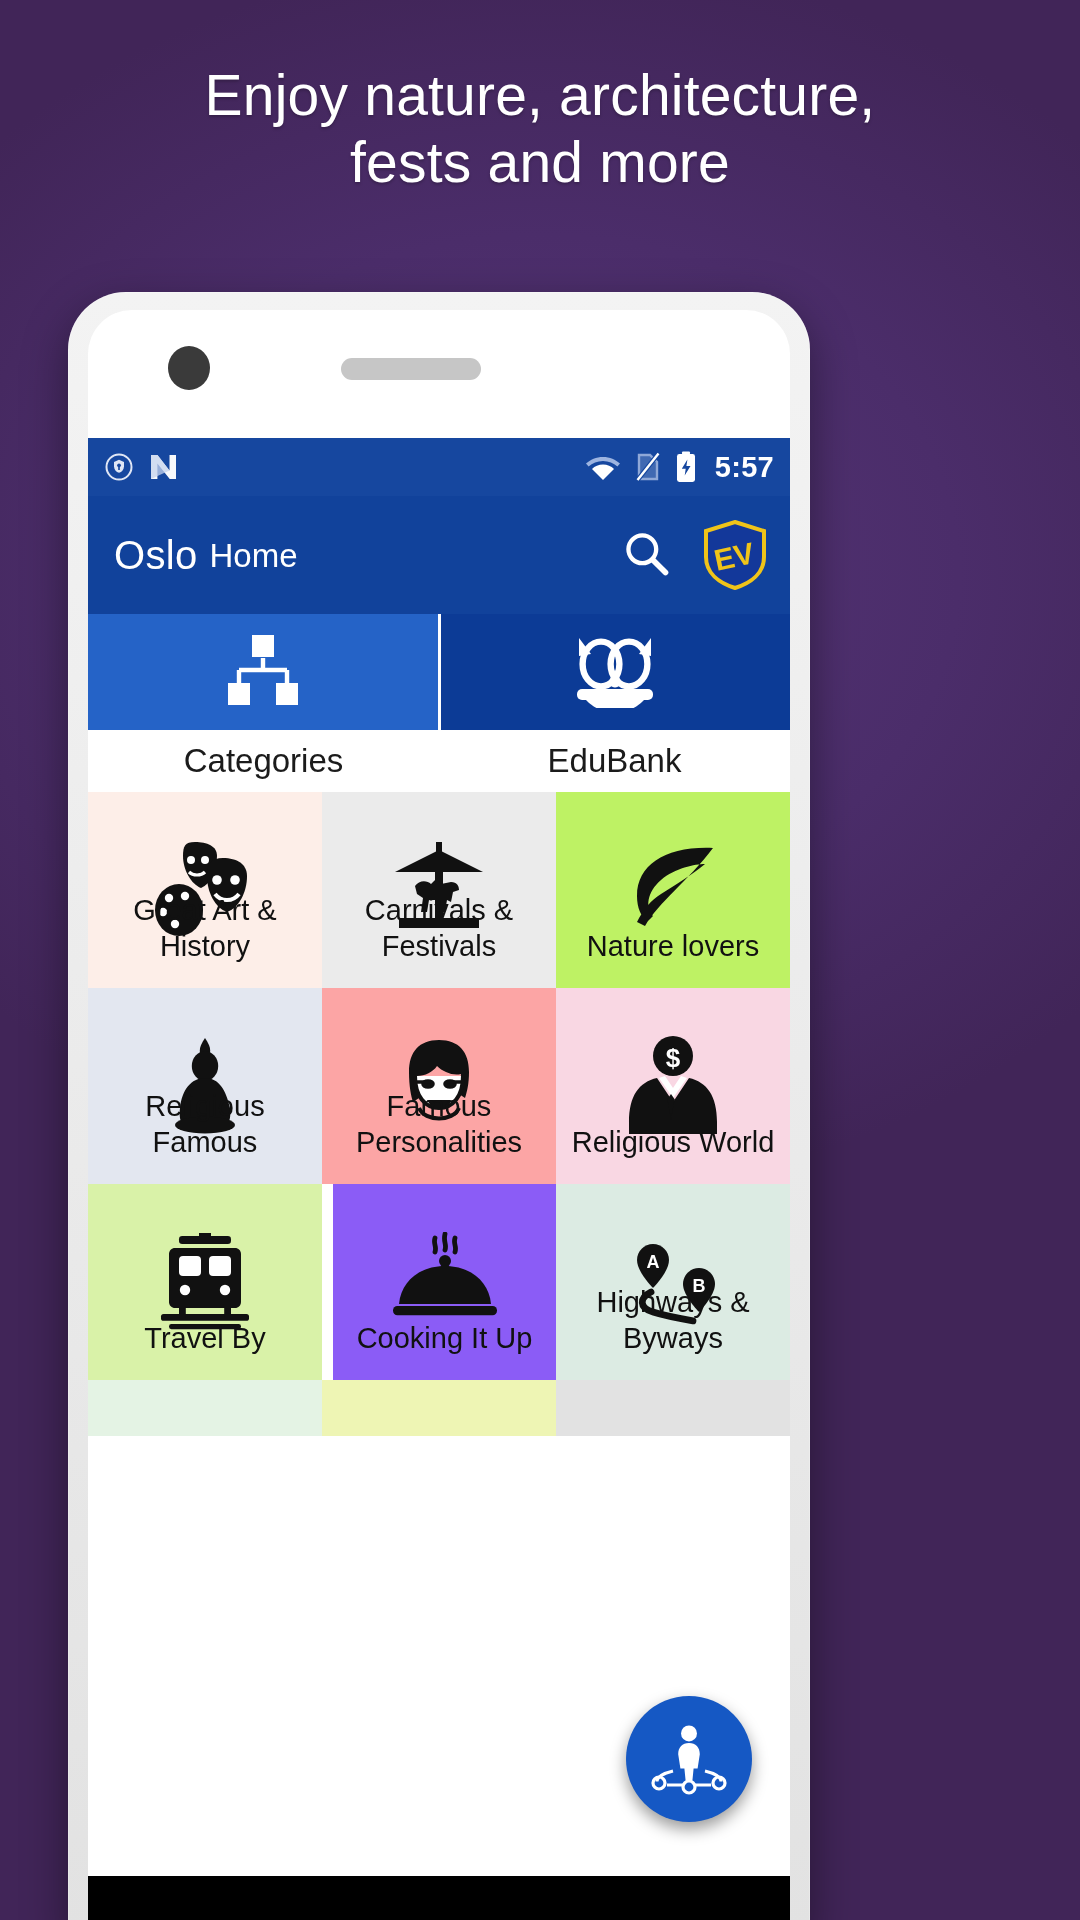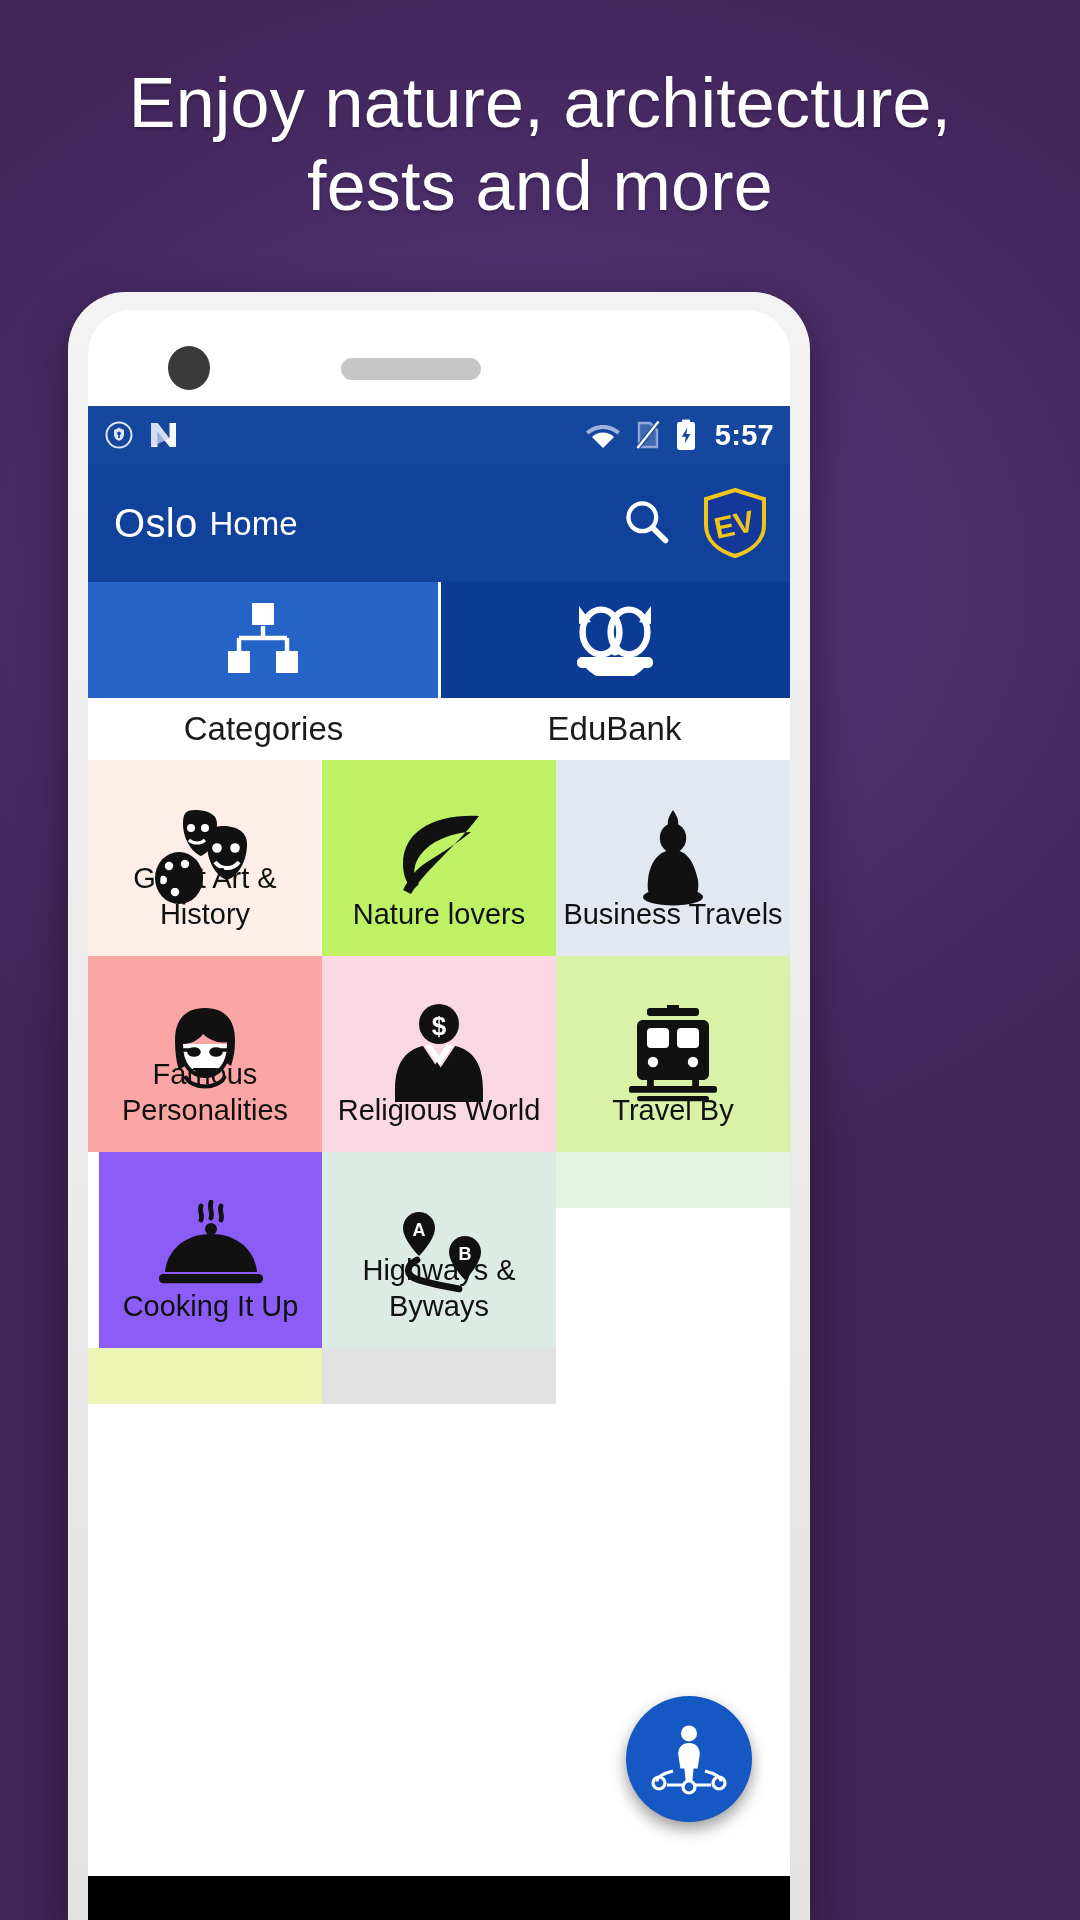"Enjoy nature, architecture," #headline { font-size: 70px -> 57px }
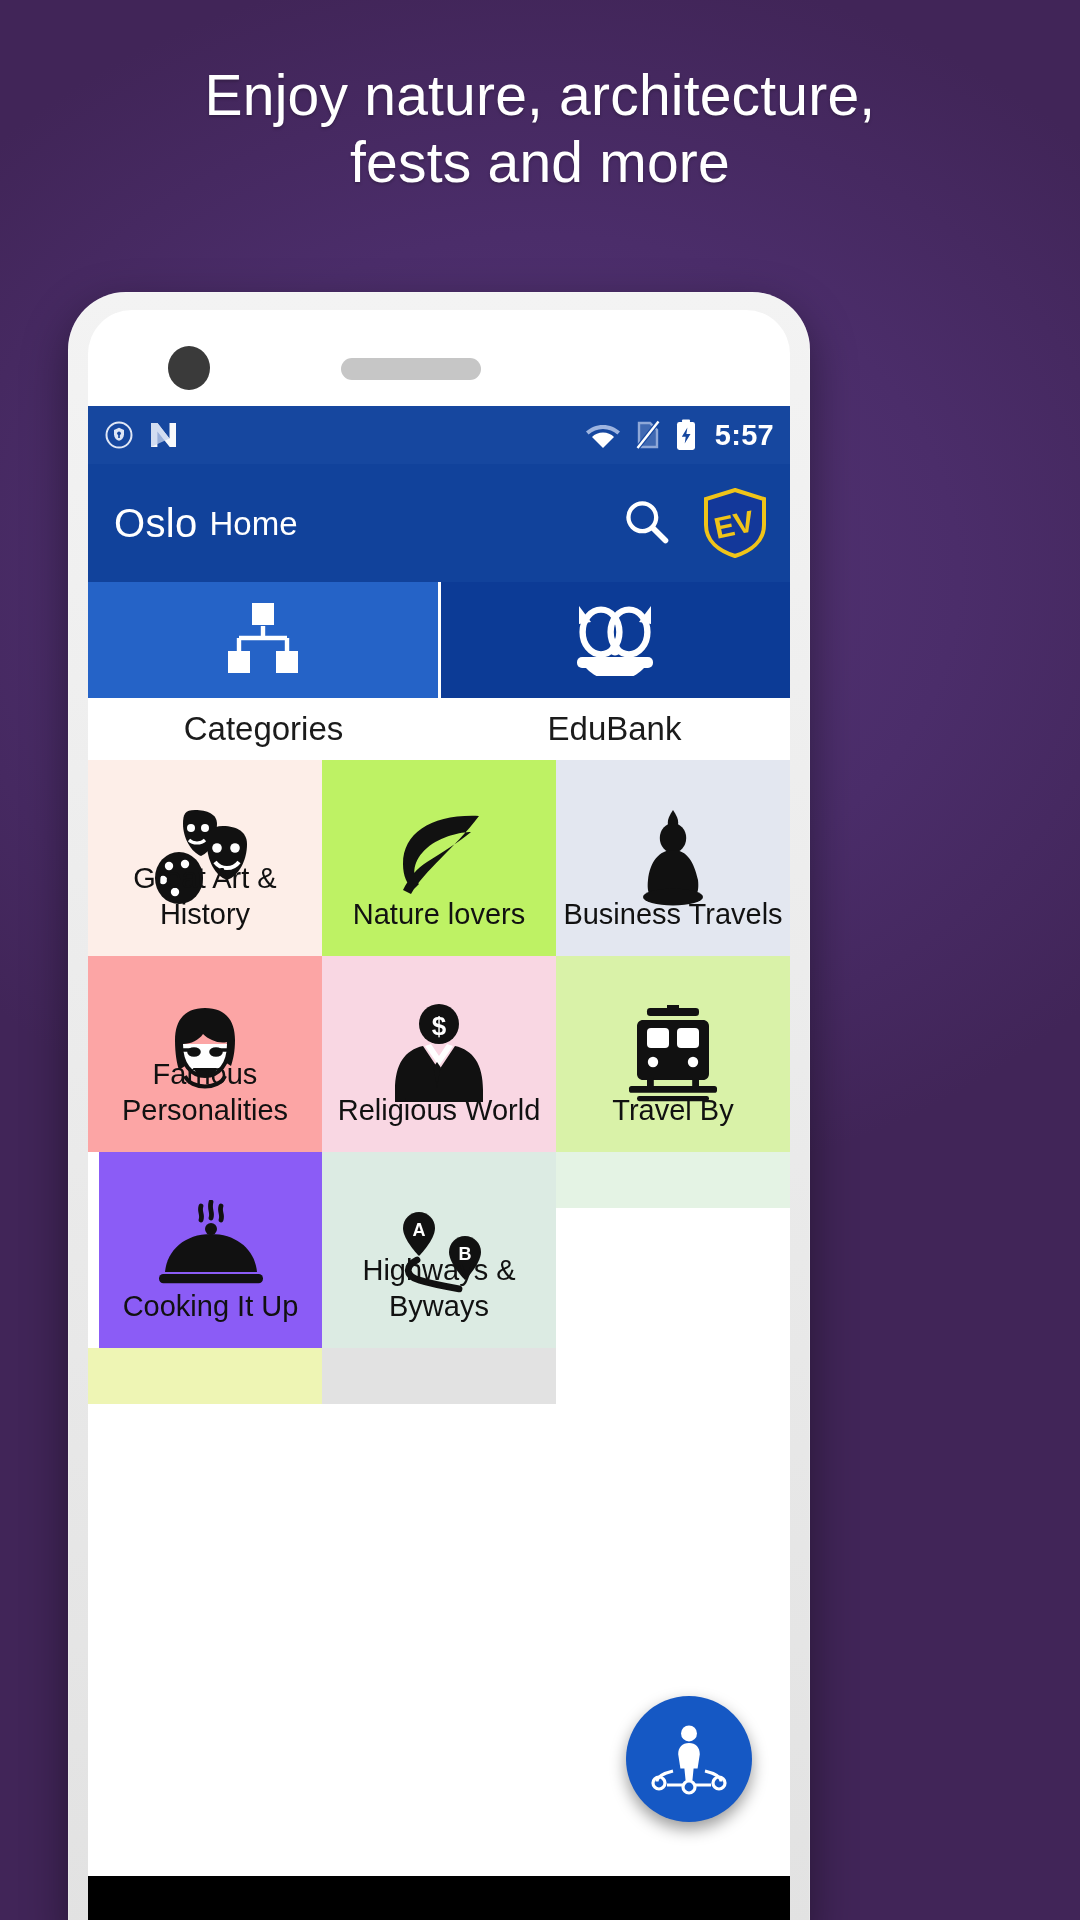"5:57" #statusbar { margin-top: none -> 32px }
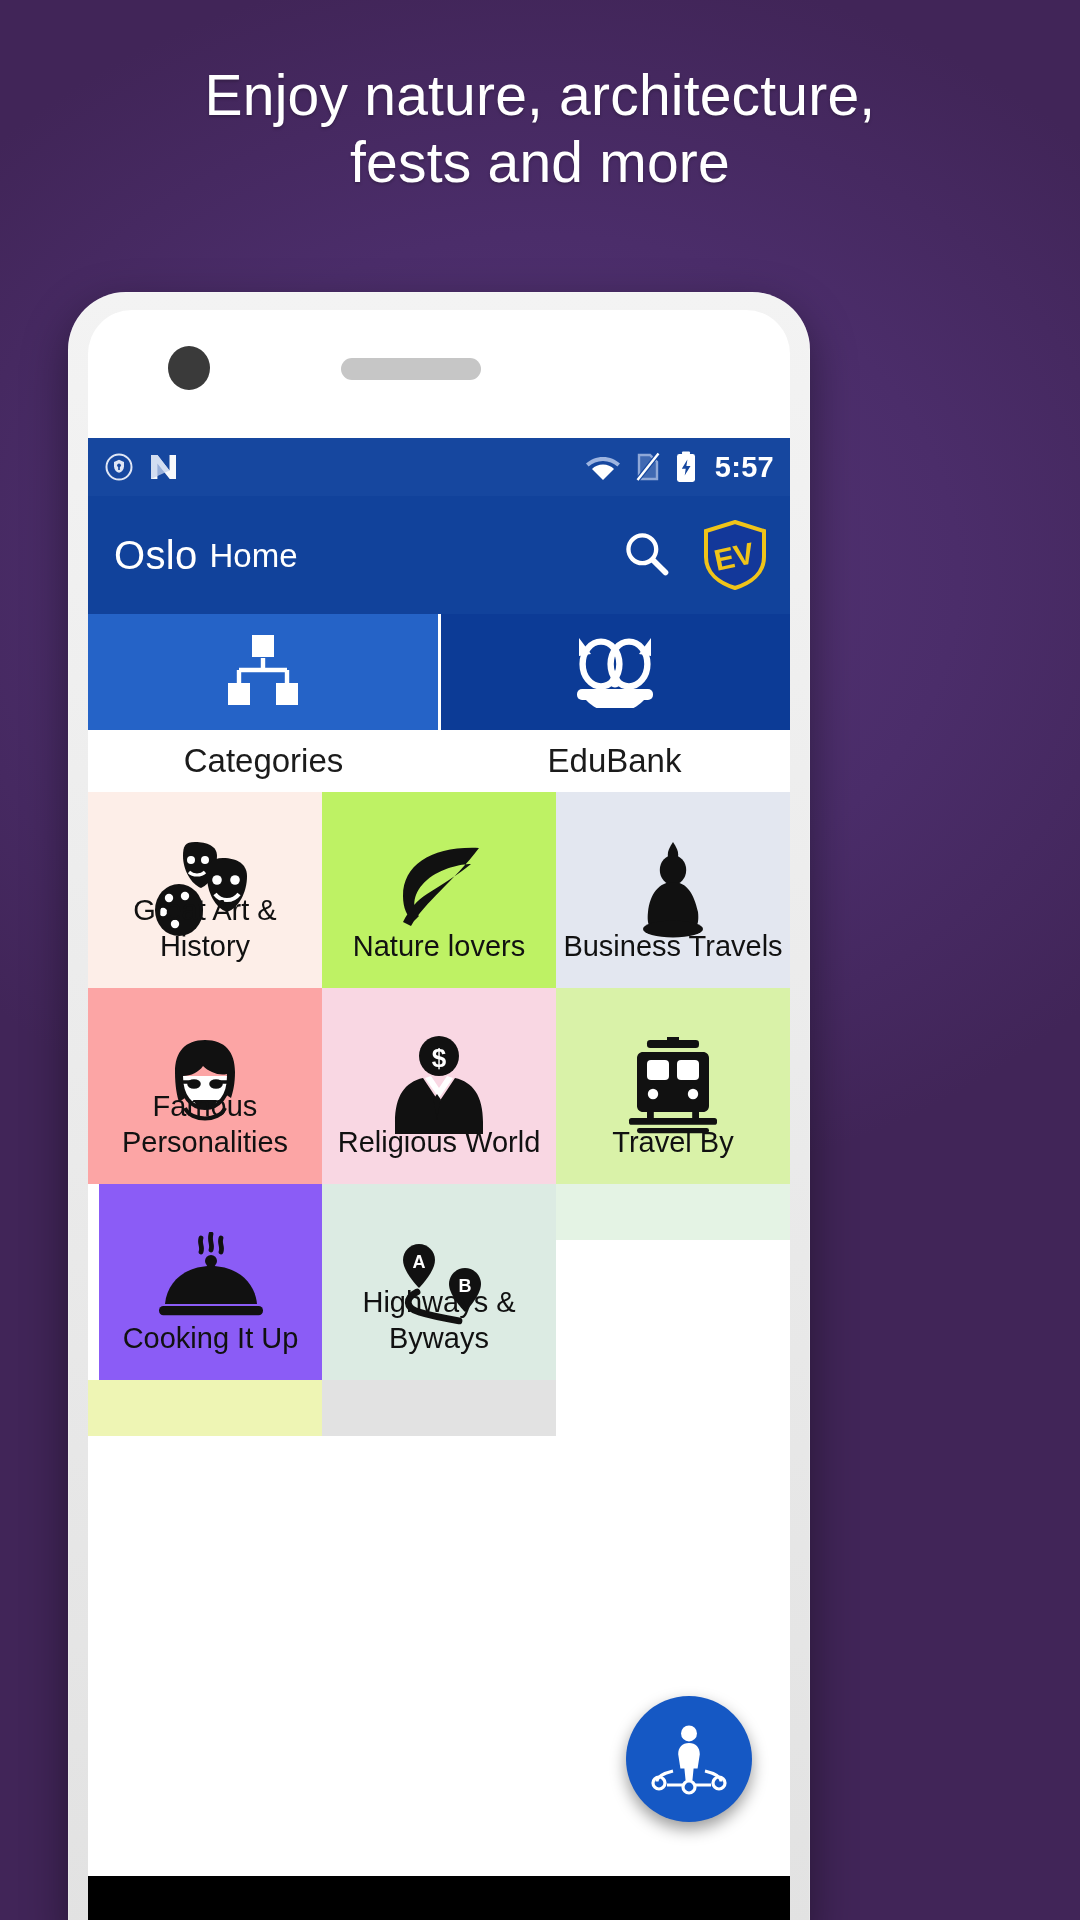"Carnivals & Festivals" div.cell { html: none -> <div> <div> <svg> <rect></rect> <path></path> <rect></rect> <path></path> <rect></rect> </svg> </div> <div>Carnivals &amp; Festivals</div> </div> }
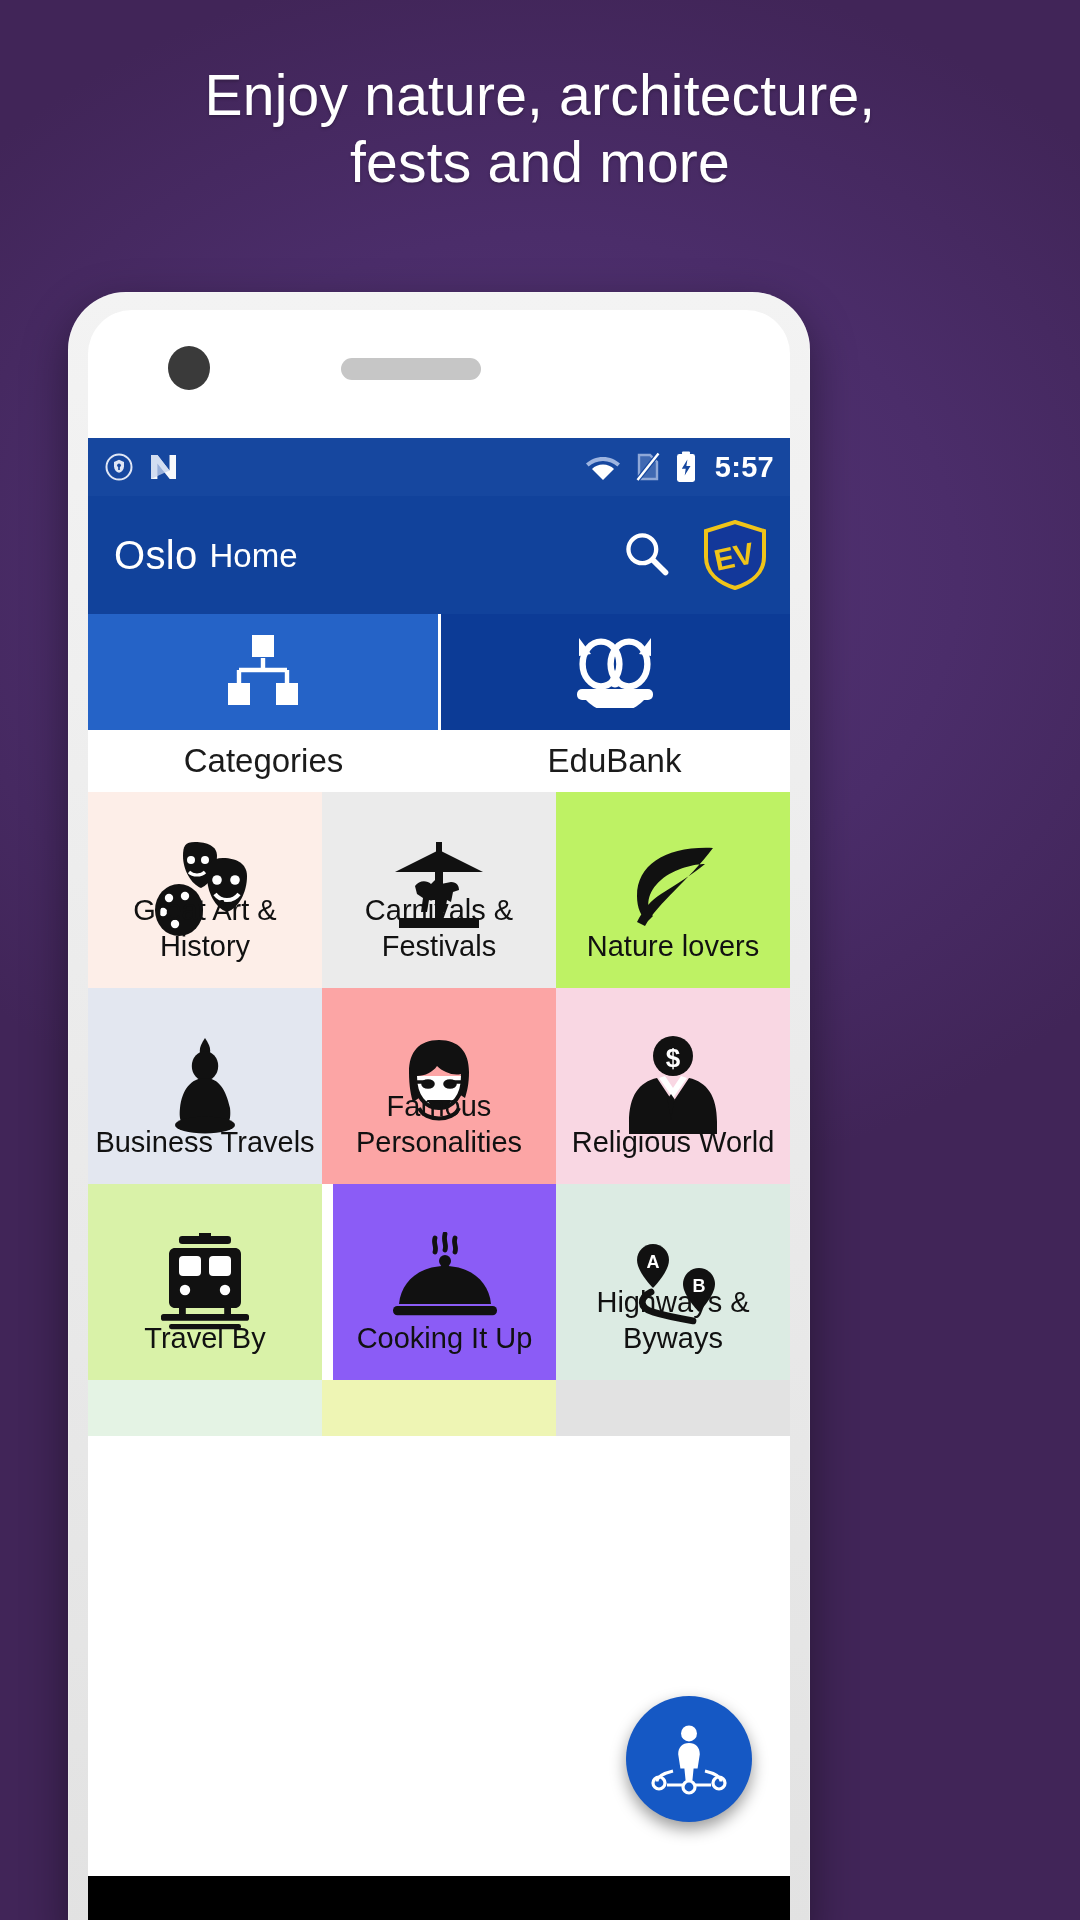"Business Travels" div.clabel { text: Business Travels -> Religious Famous }
